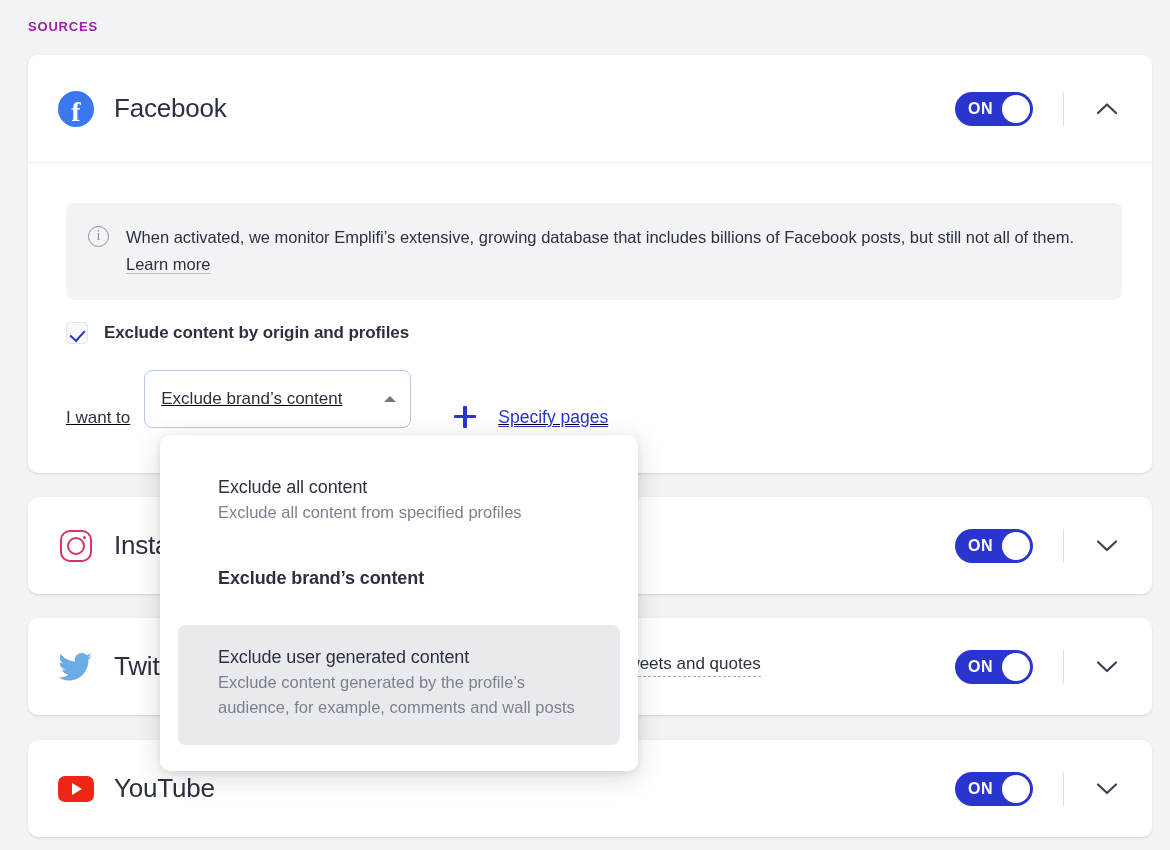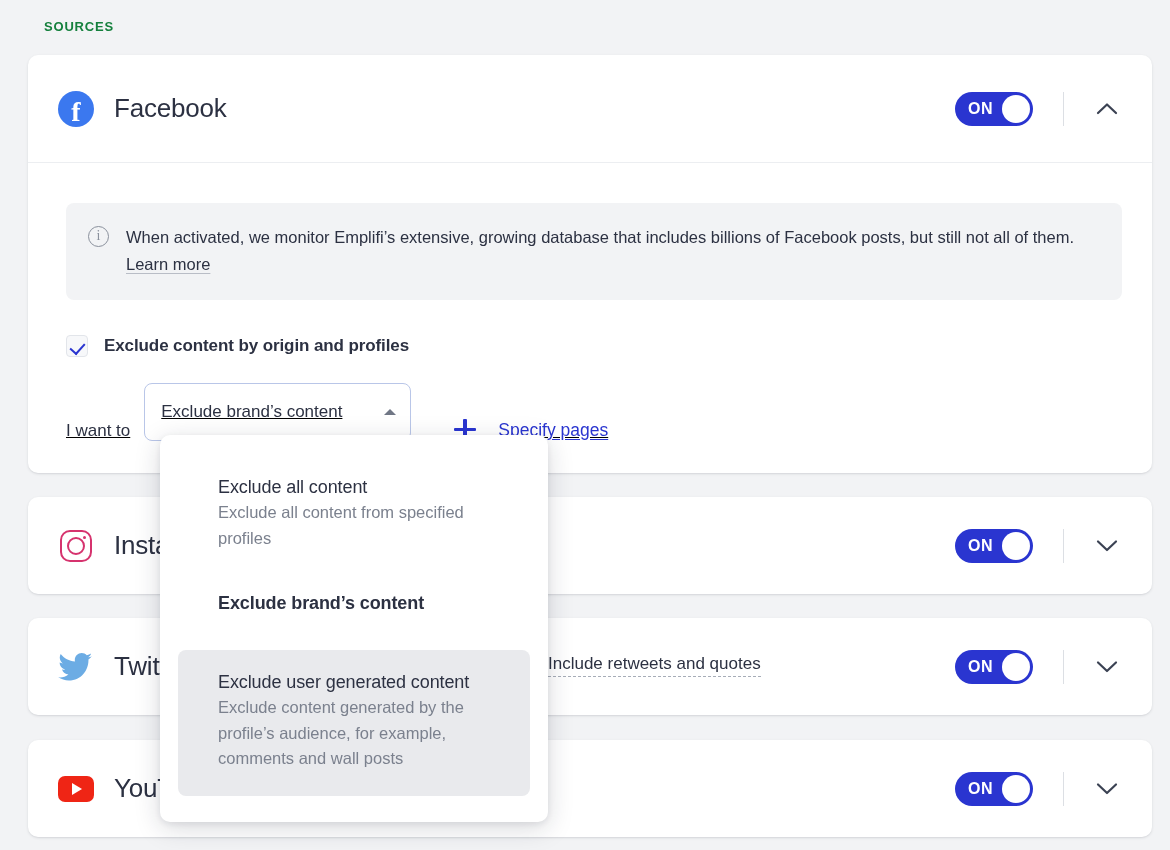"SOURCES" .sources-label { color: #15803d -> #a21caf; margin-left: 16px -> none }
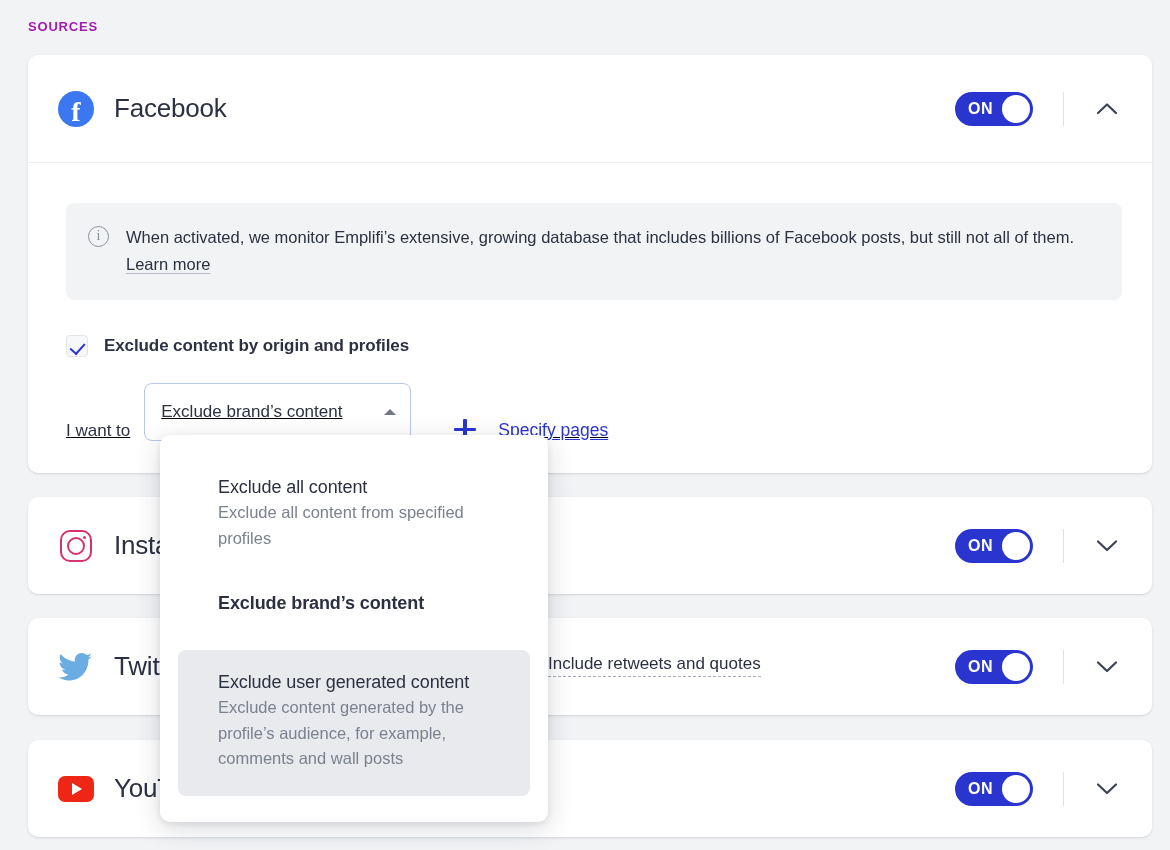"Exclude content by origin and" .cb-row { margin: 35px 0 0 0 -> 22px 0 0 0 }
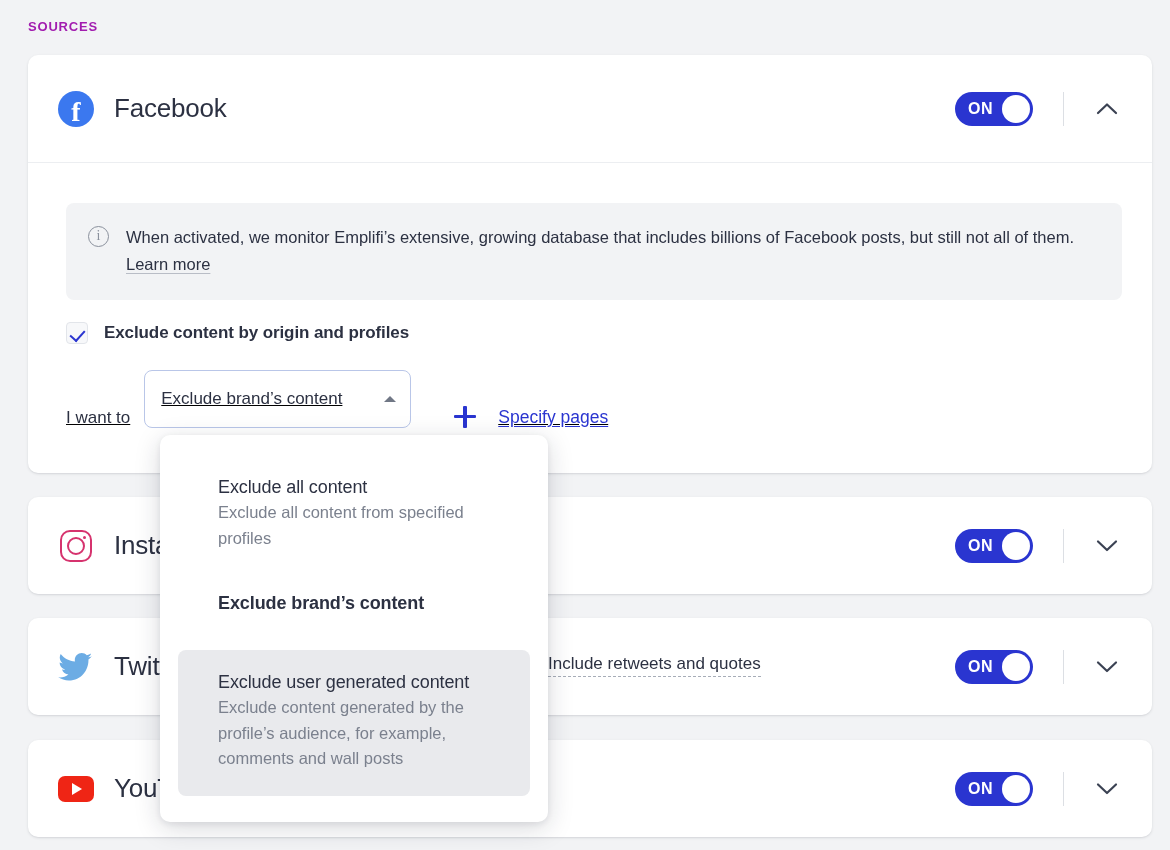"Exclude all content" .dropdown { width: 388px -> 478px }
